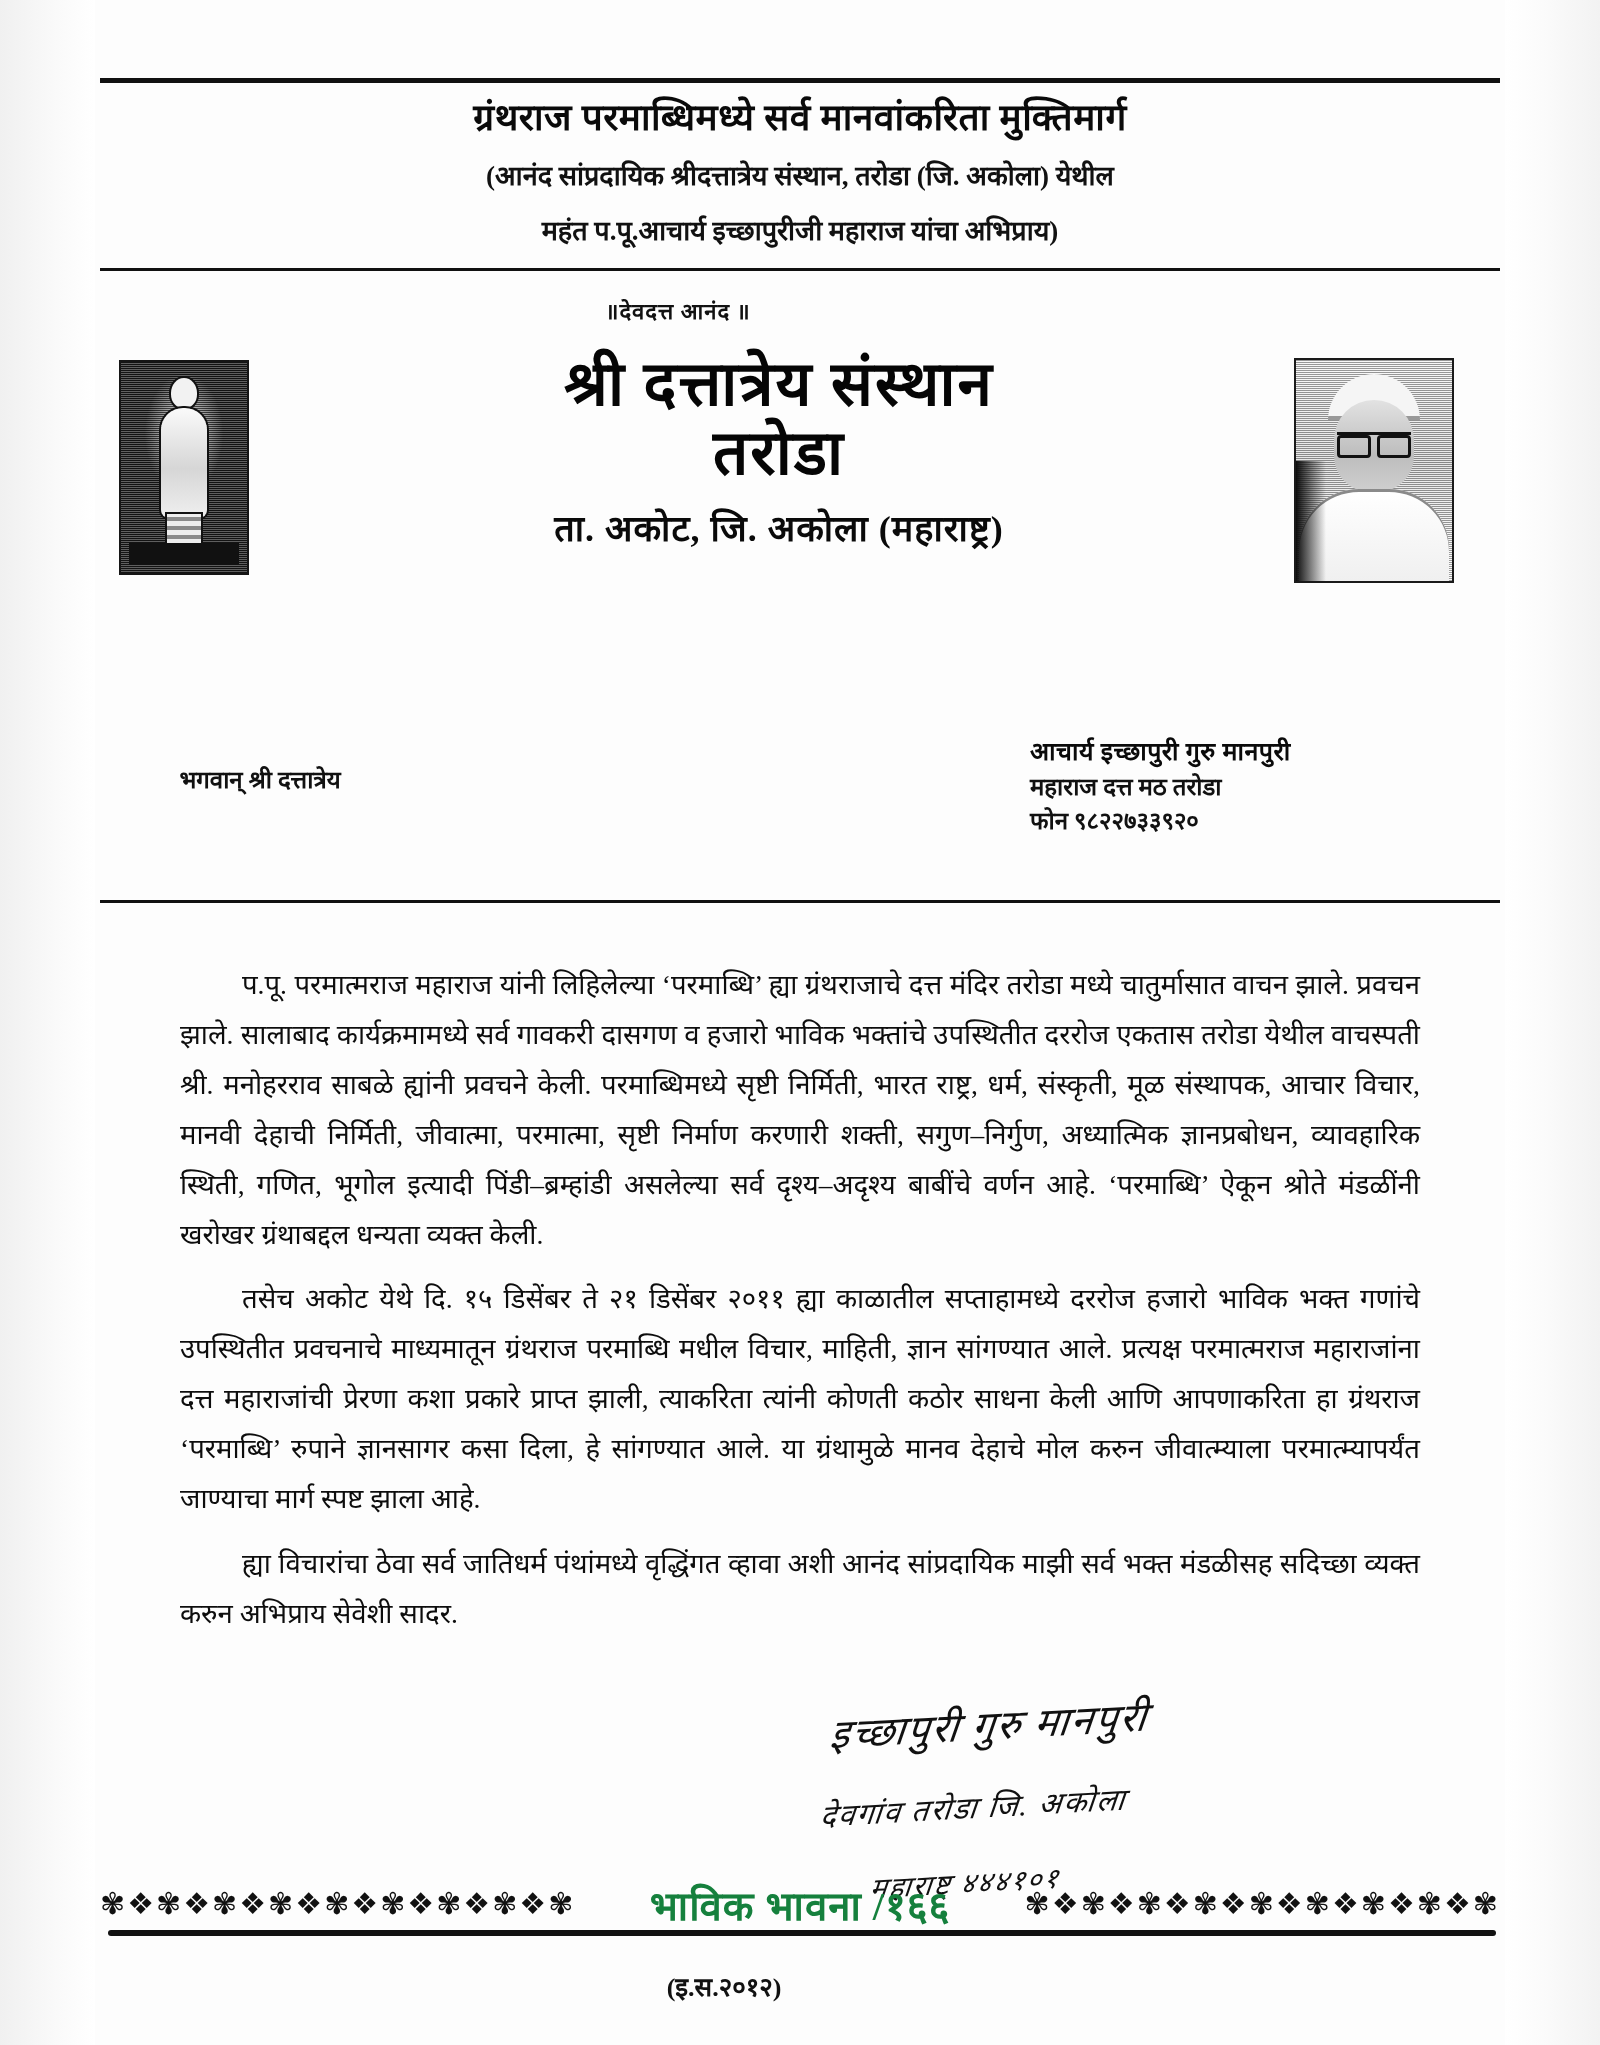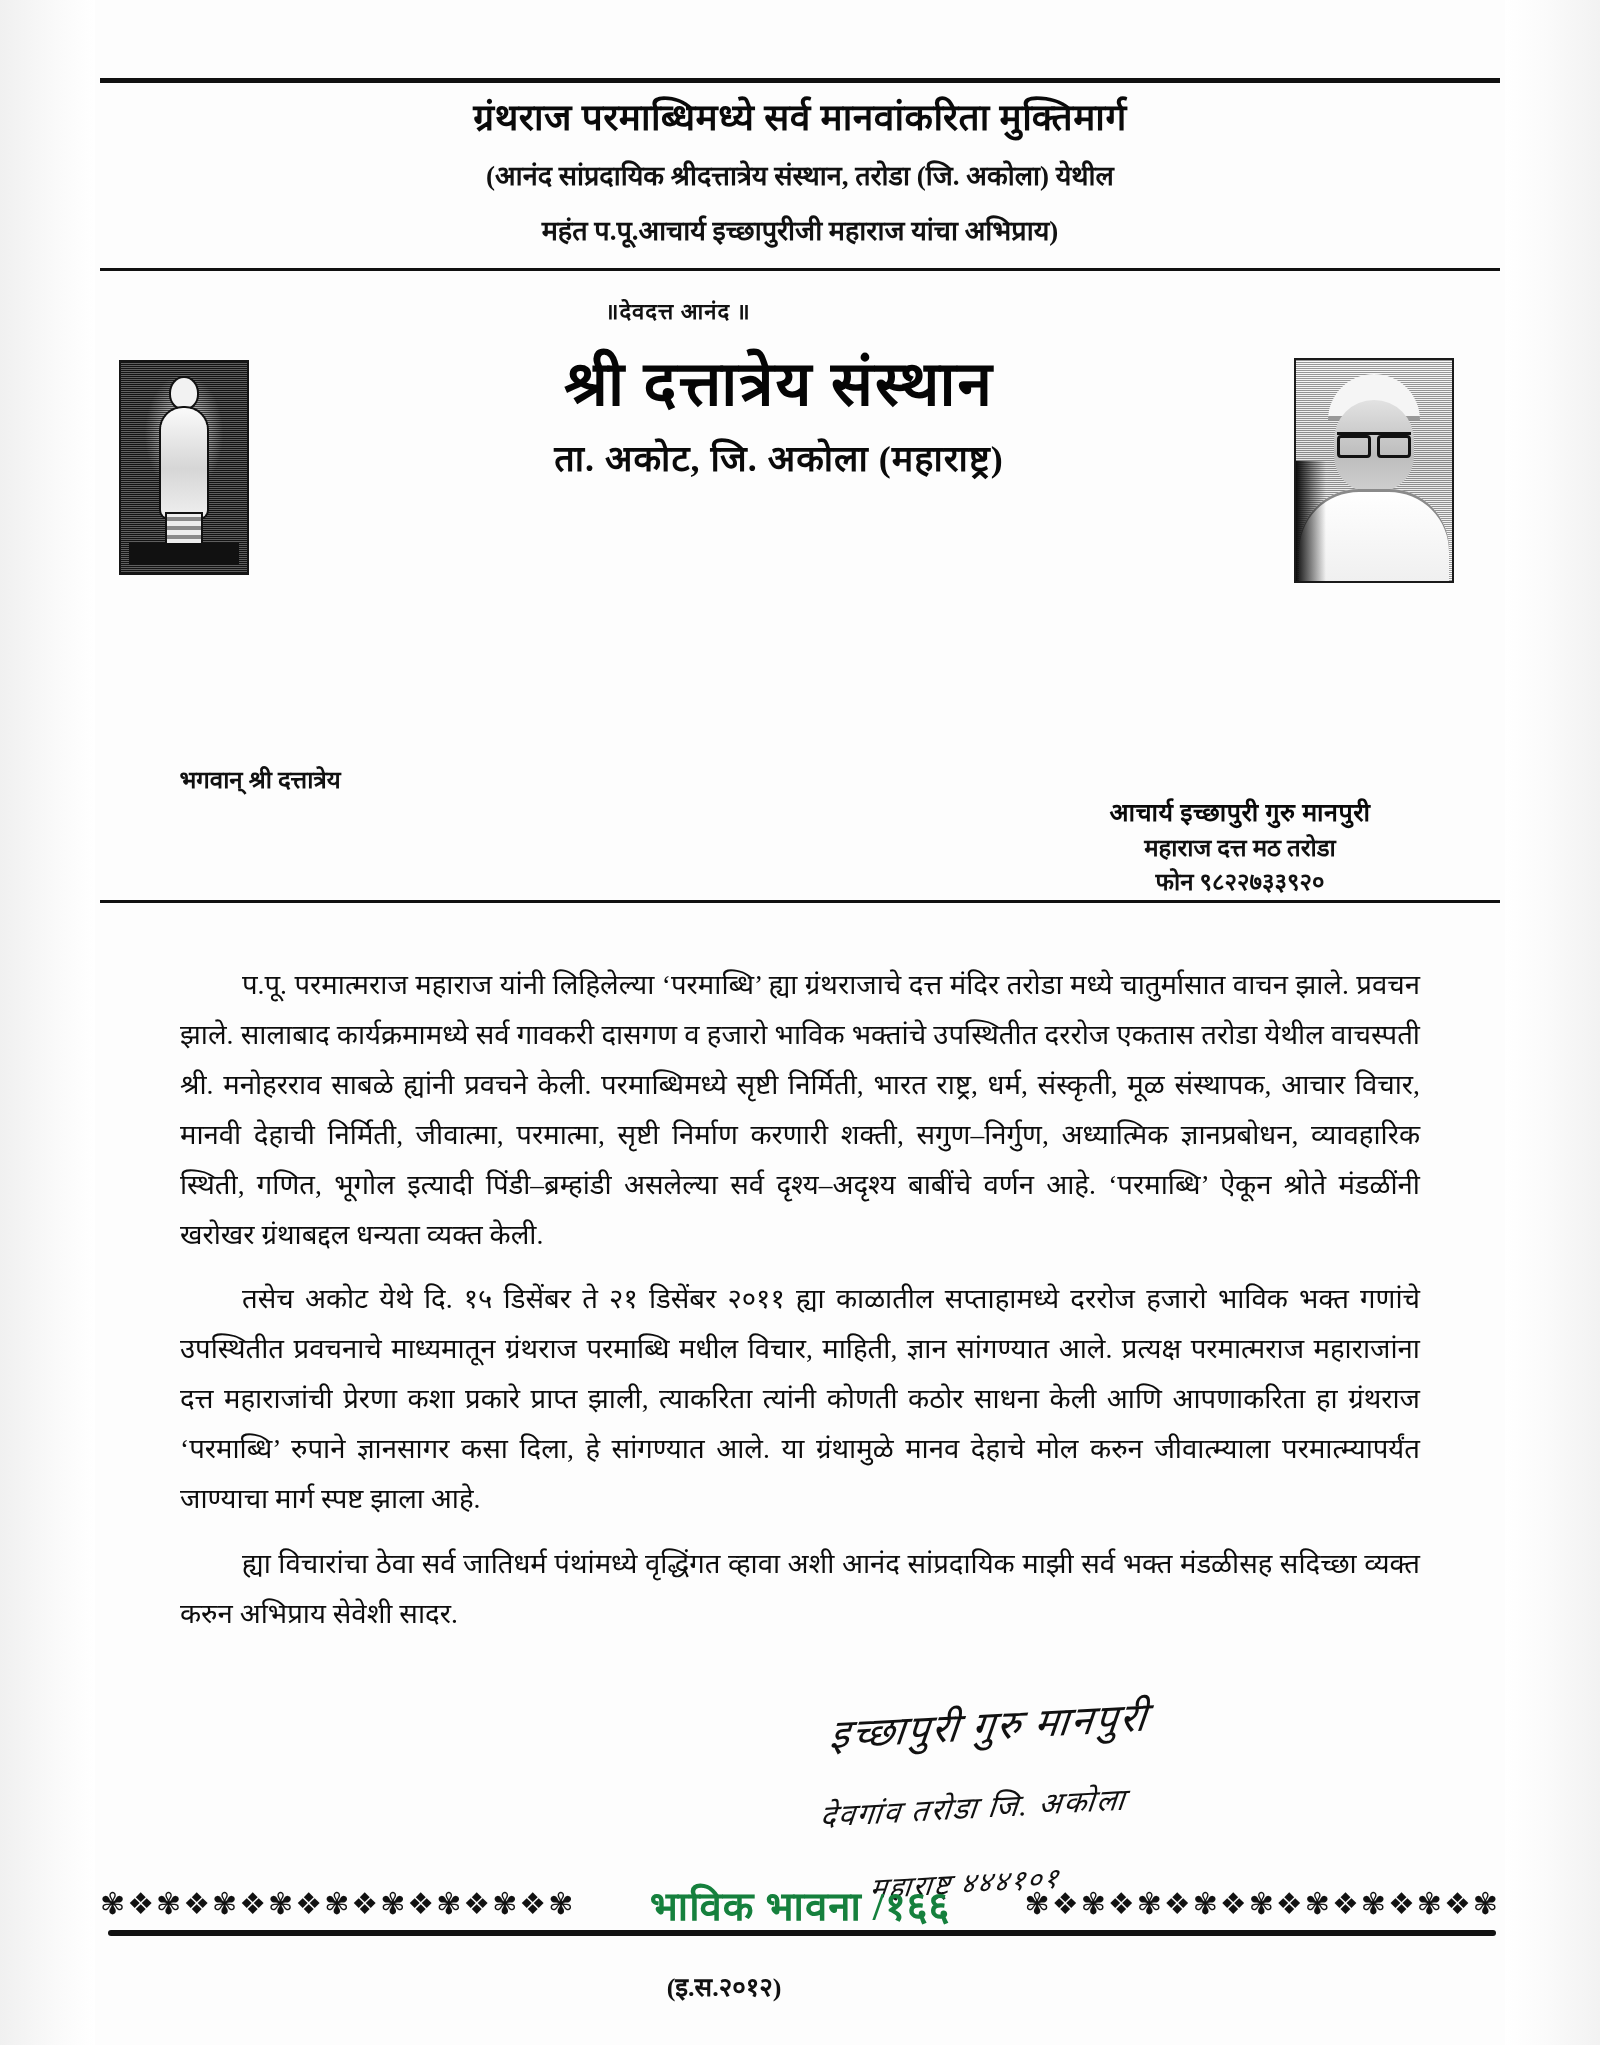"तरोडा" div.mast-line2 { html: none -> <div>तरोडा</div> }
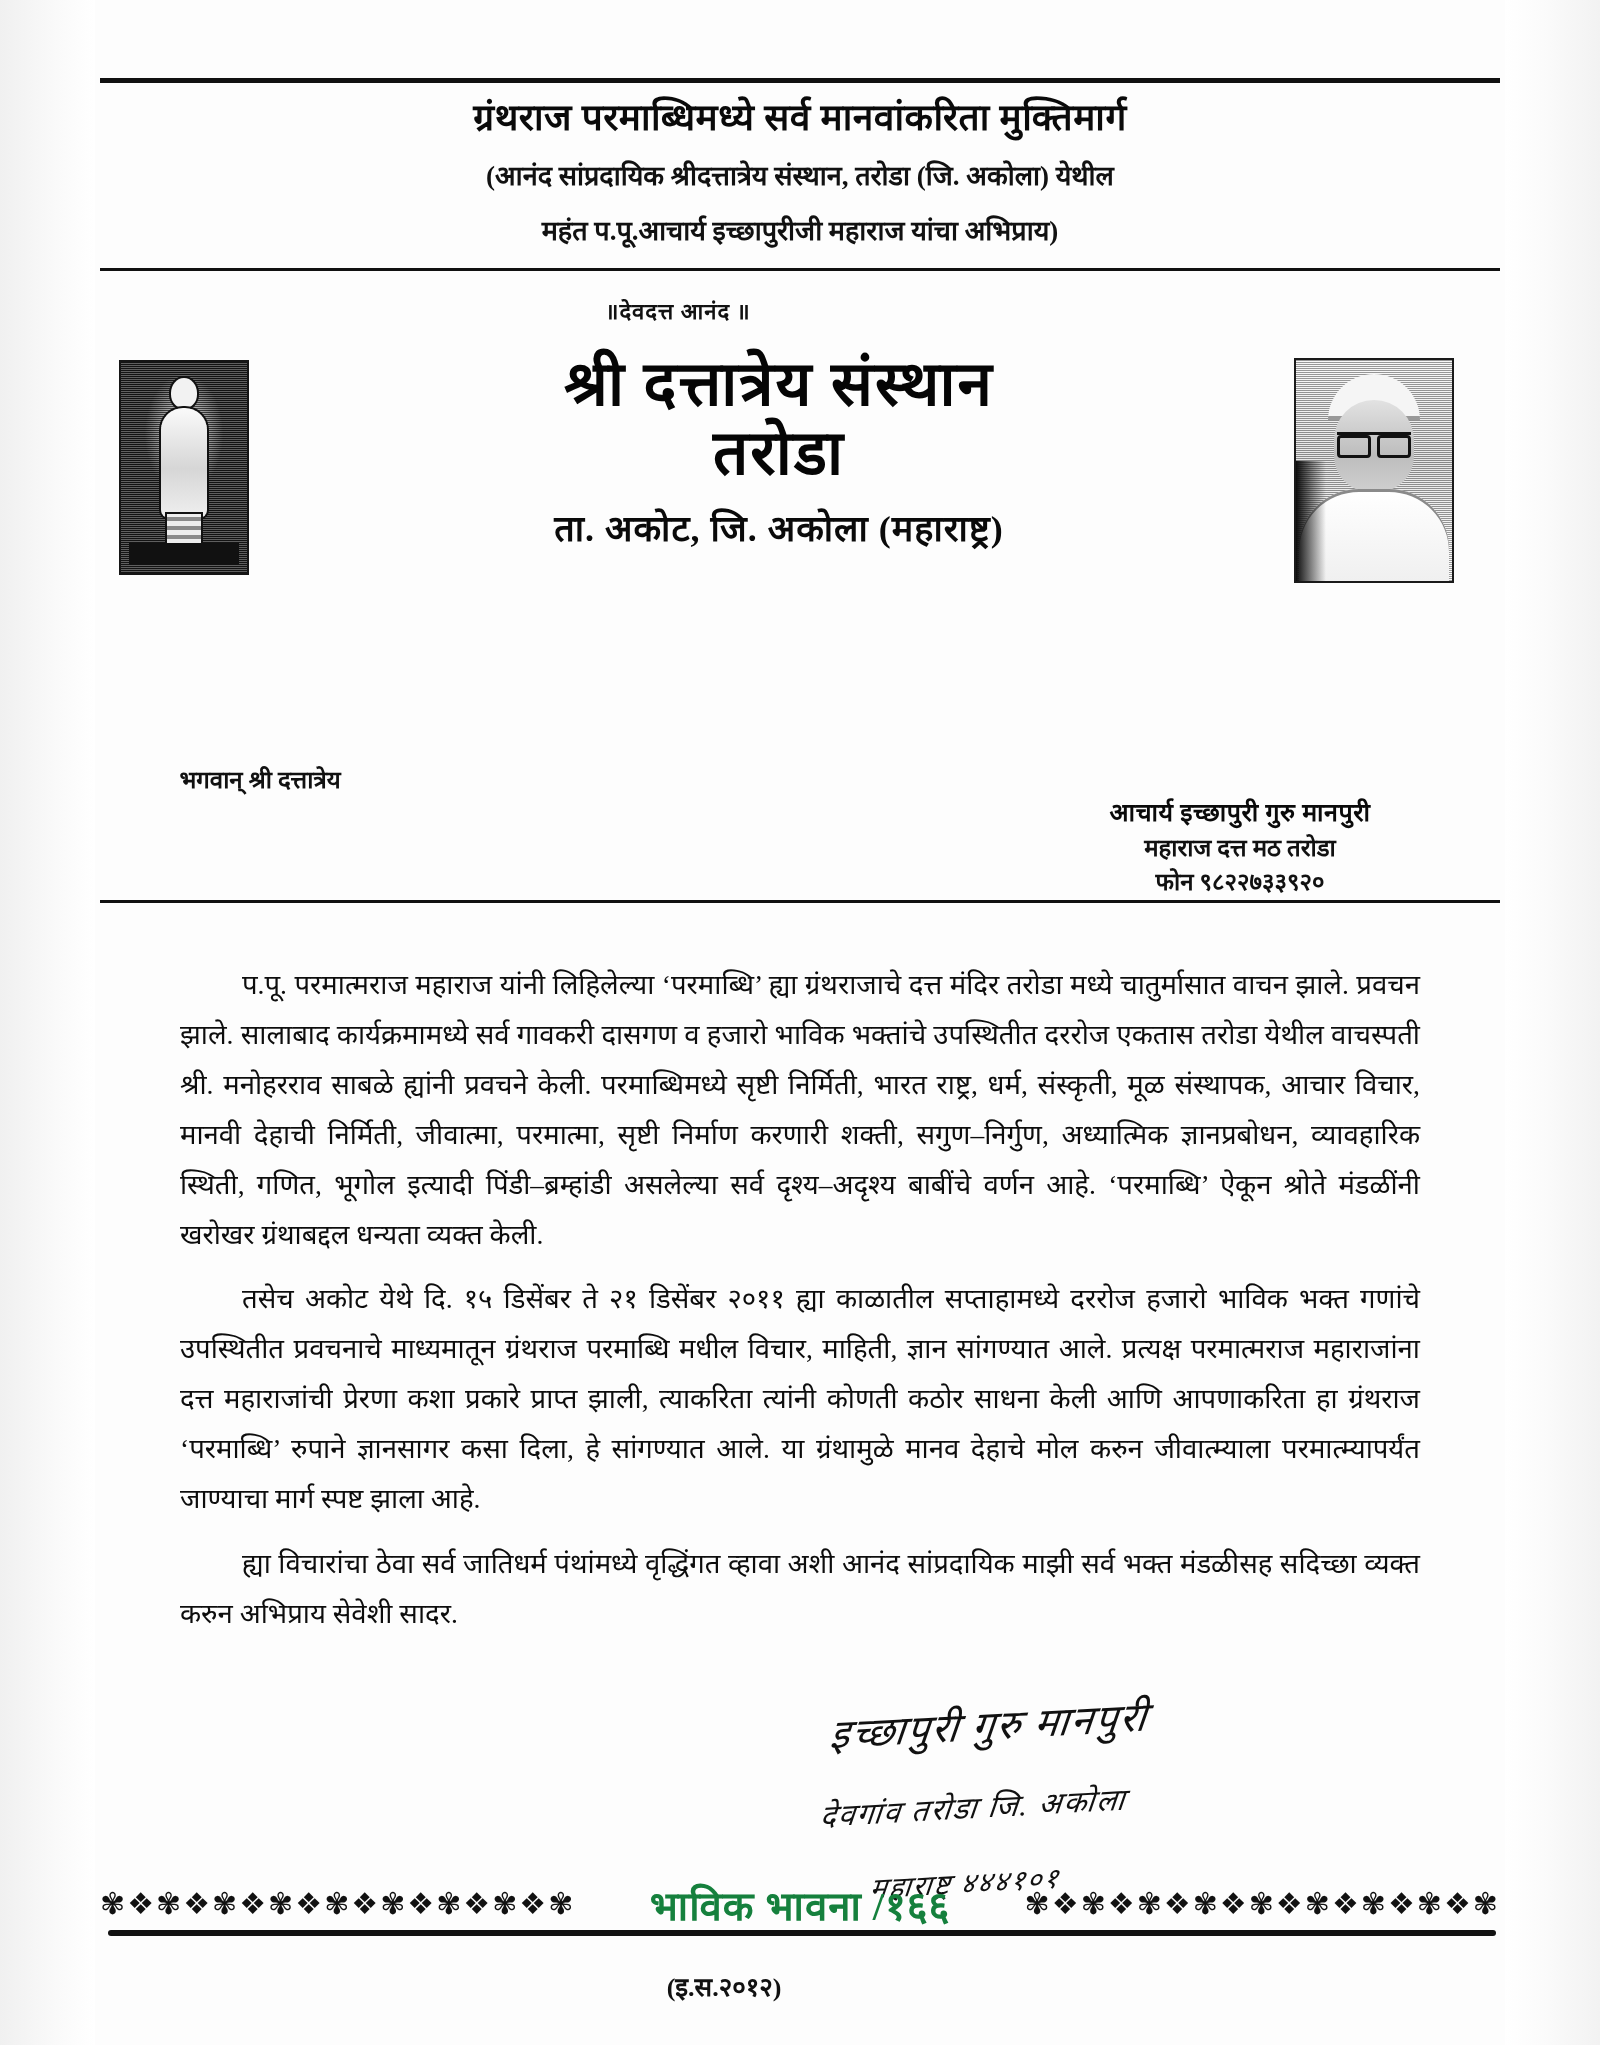"आचार्य इच्छापुरी गुरु मानपुरी" .cap-right { text-align: center -> none; top: 795px -> 734px }
